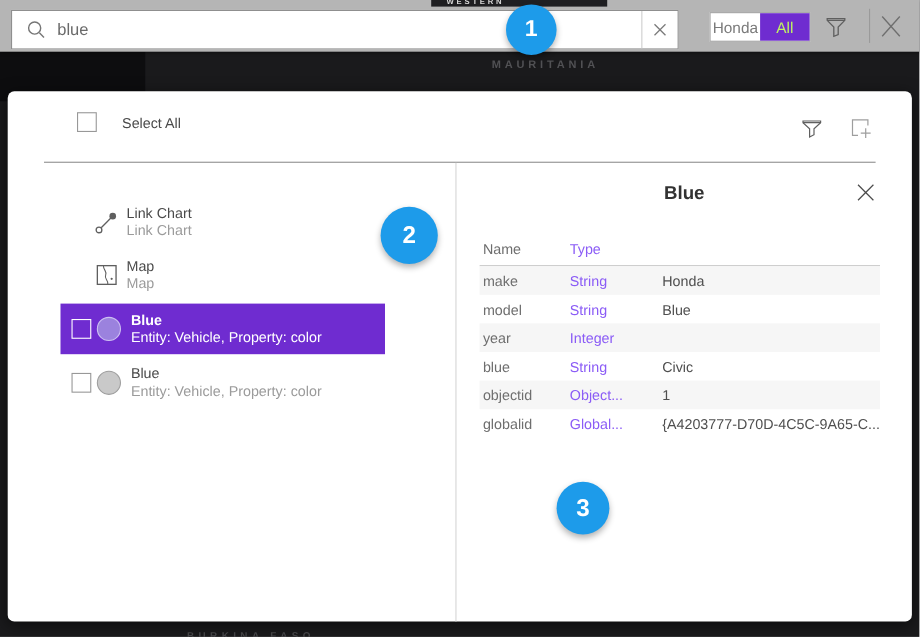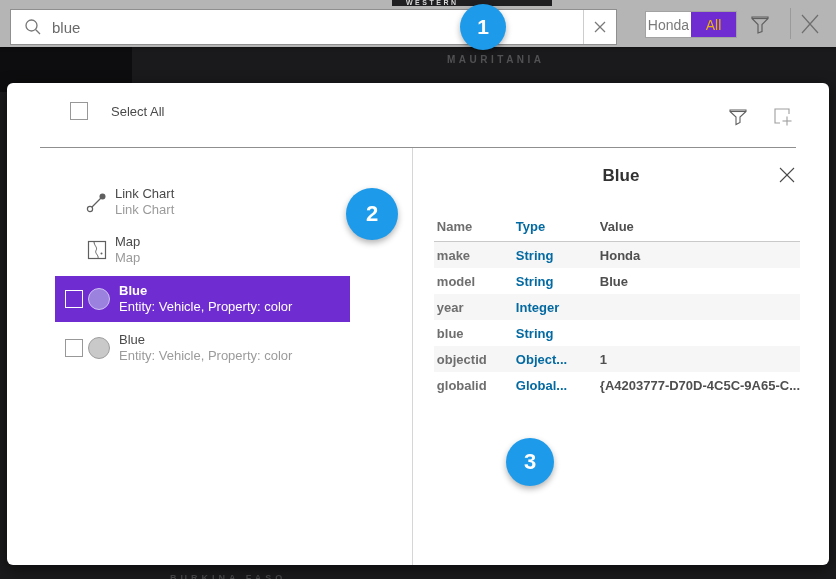"All" .toggle .seg.active { color: #eab308 -> #bef264 }
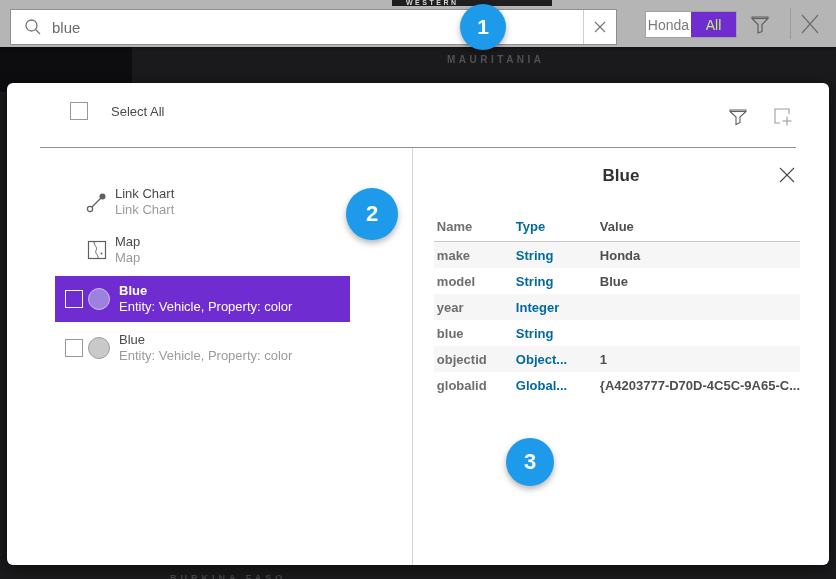"Name" .dtable { font-weight: bold -> none }
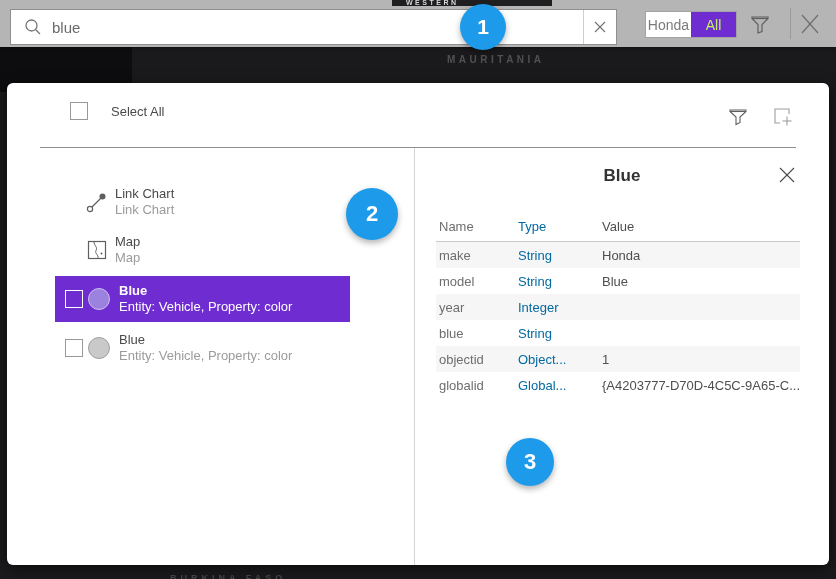"Type" .c-type { color: #0369a1 -> #8b5cf6 }
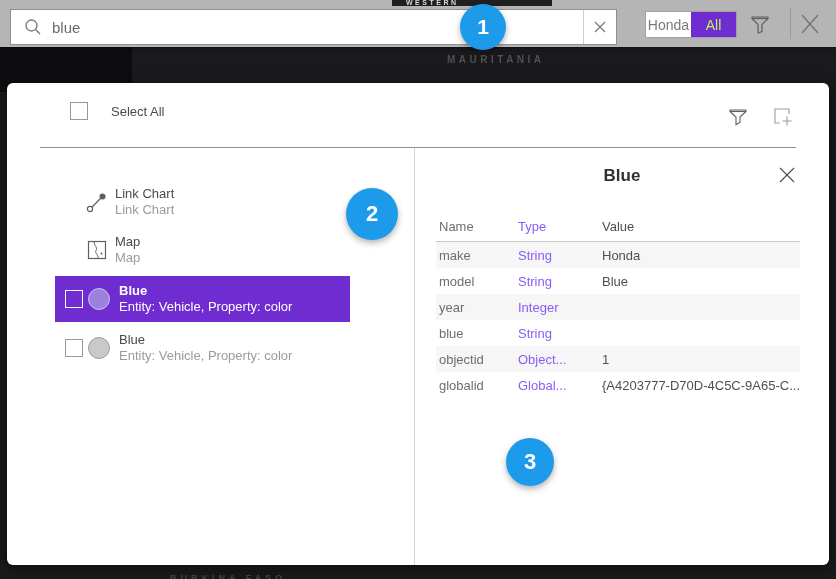"Value" span.c-val { html: <span>Value</span> -> none }
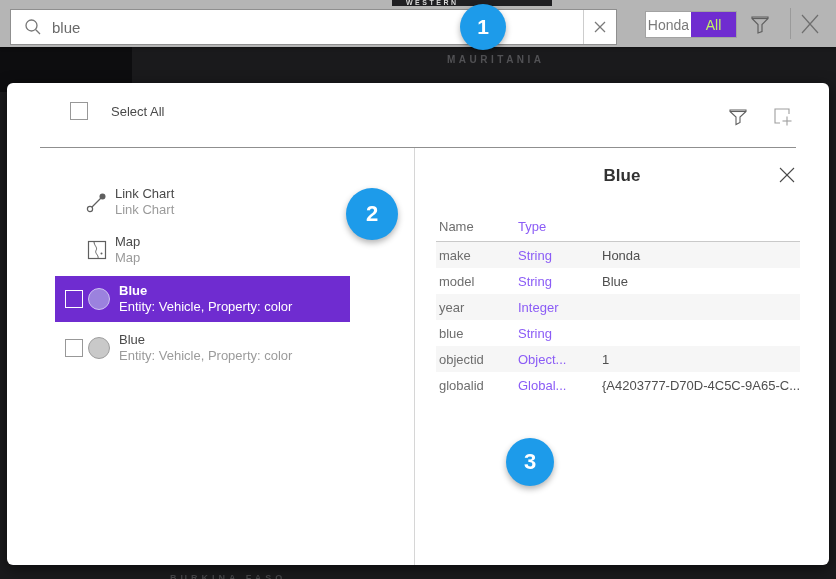"Civic" span.c-val { html: none -> <span>Civic</span> }
